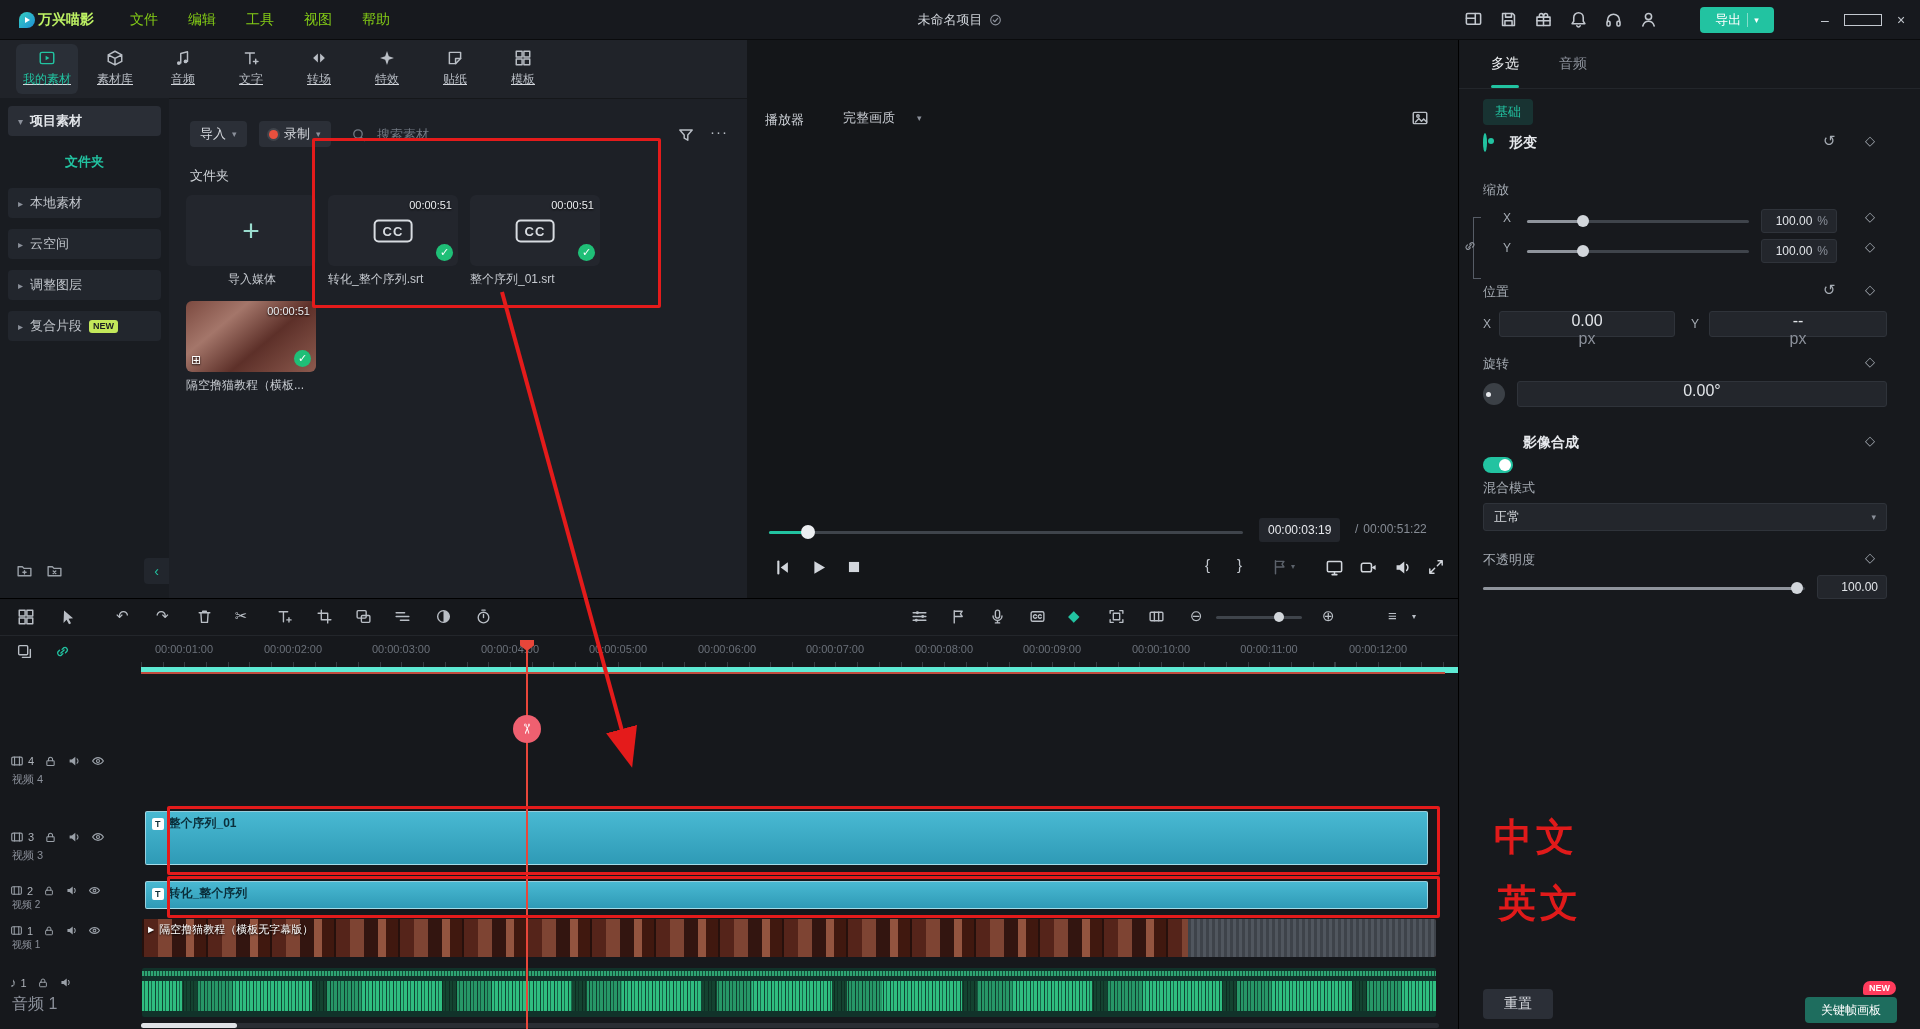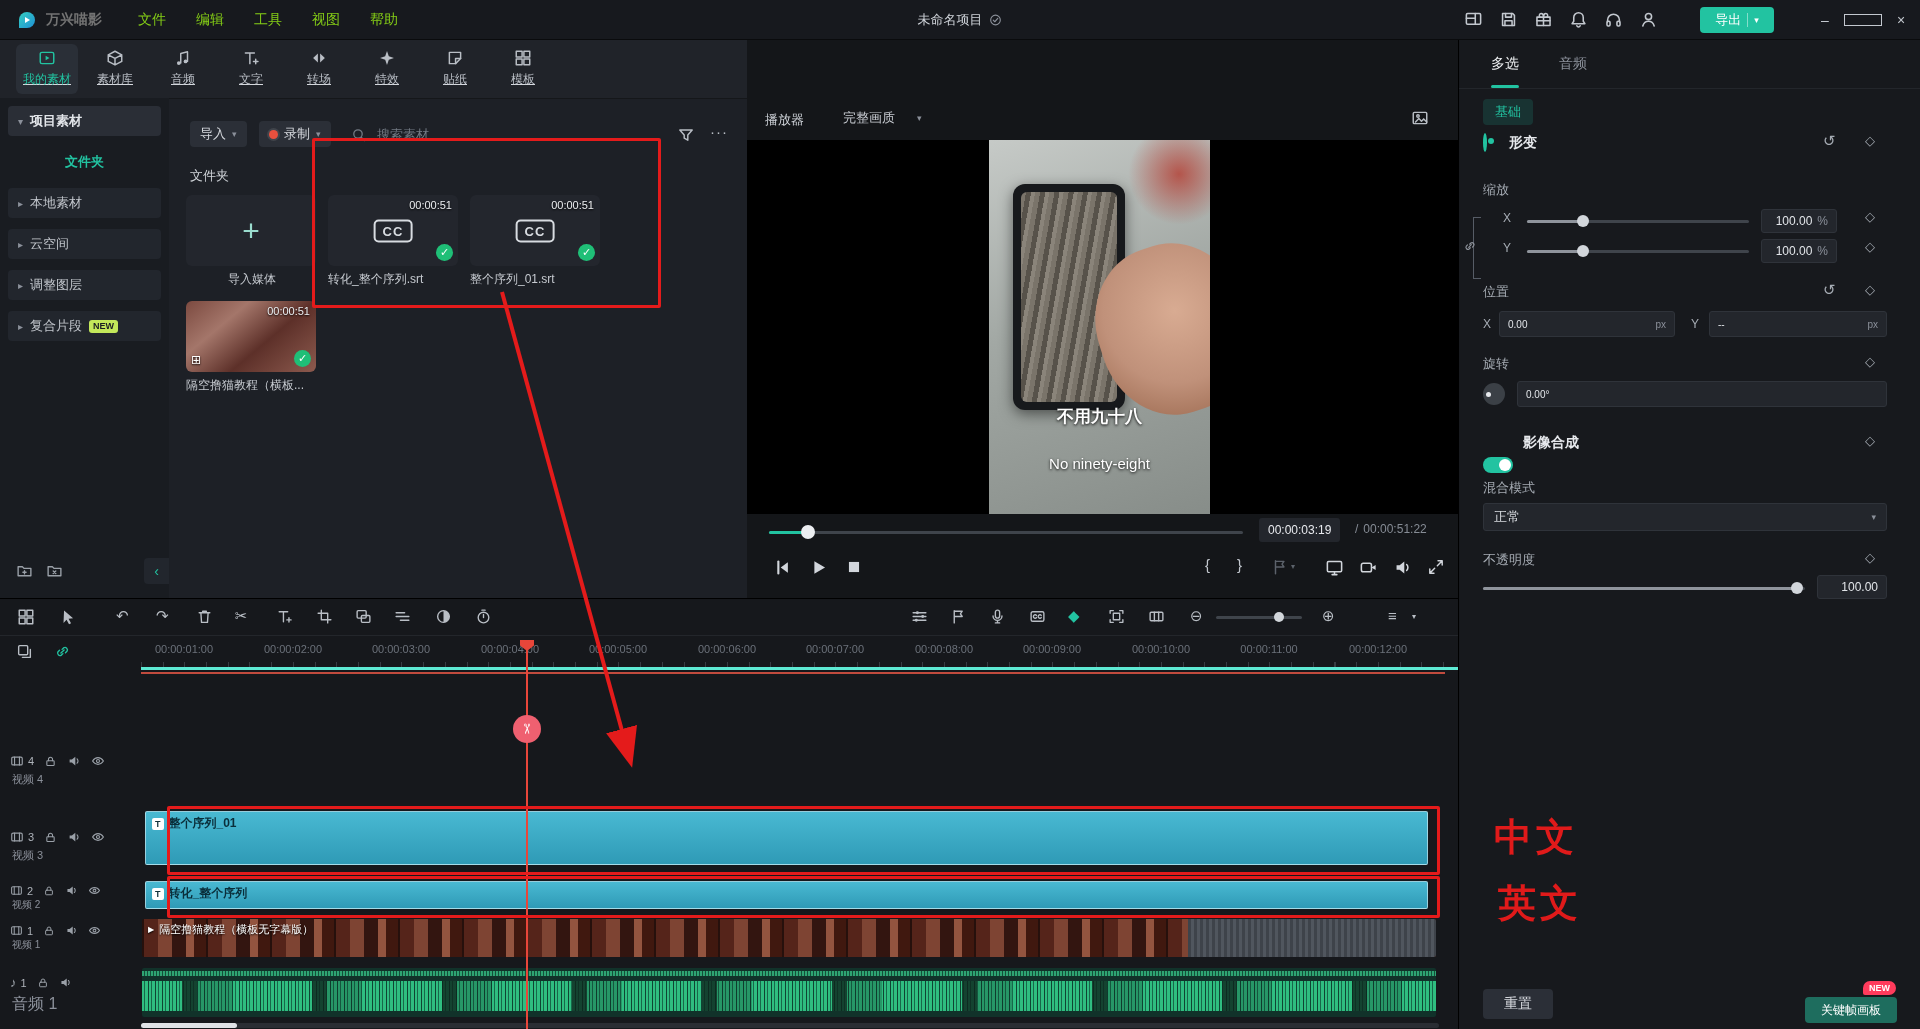"万兴喵影" .topbar .app-title { color: #737373 -> #bef264; margin-left: 8px -> none }
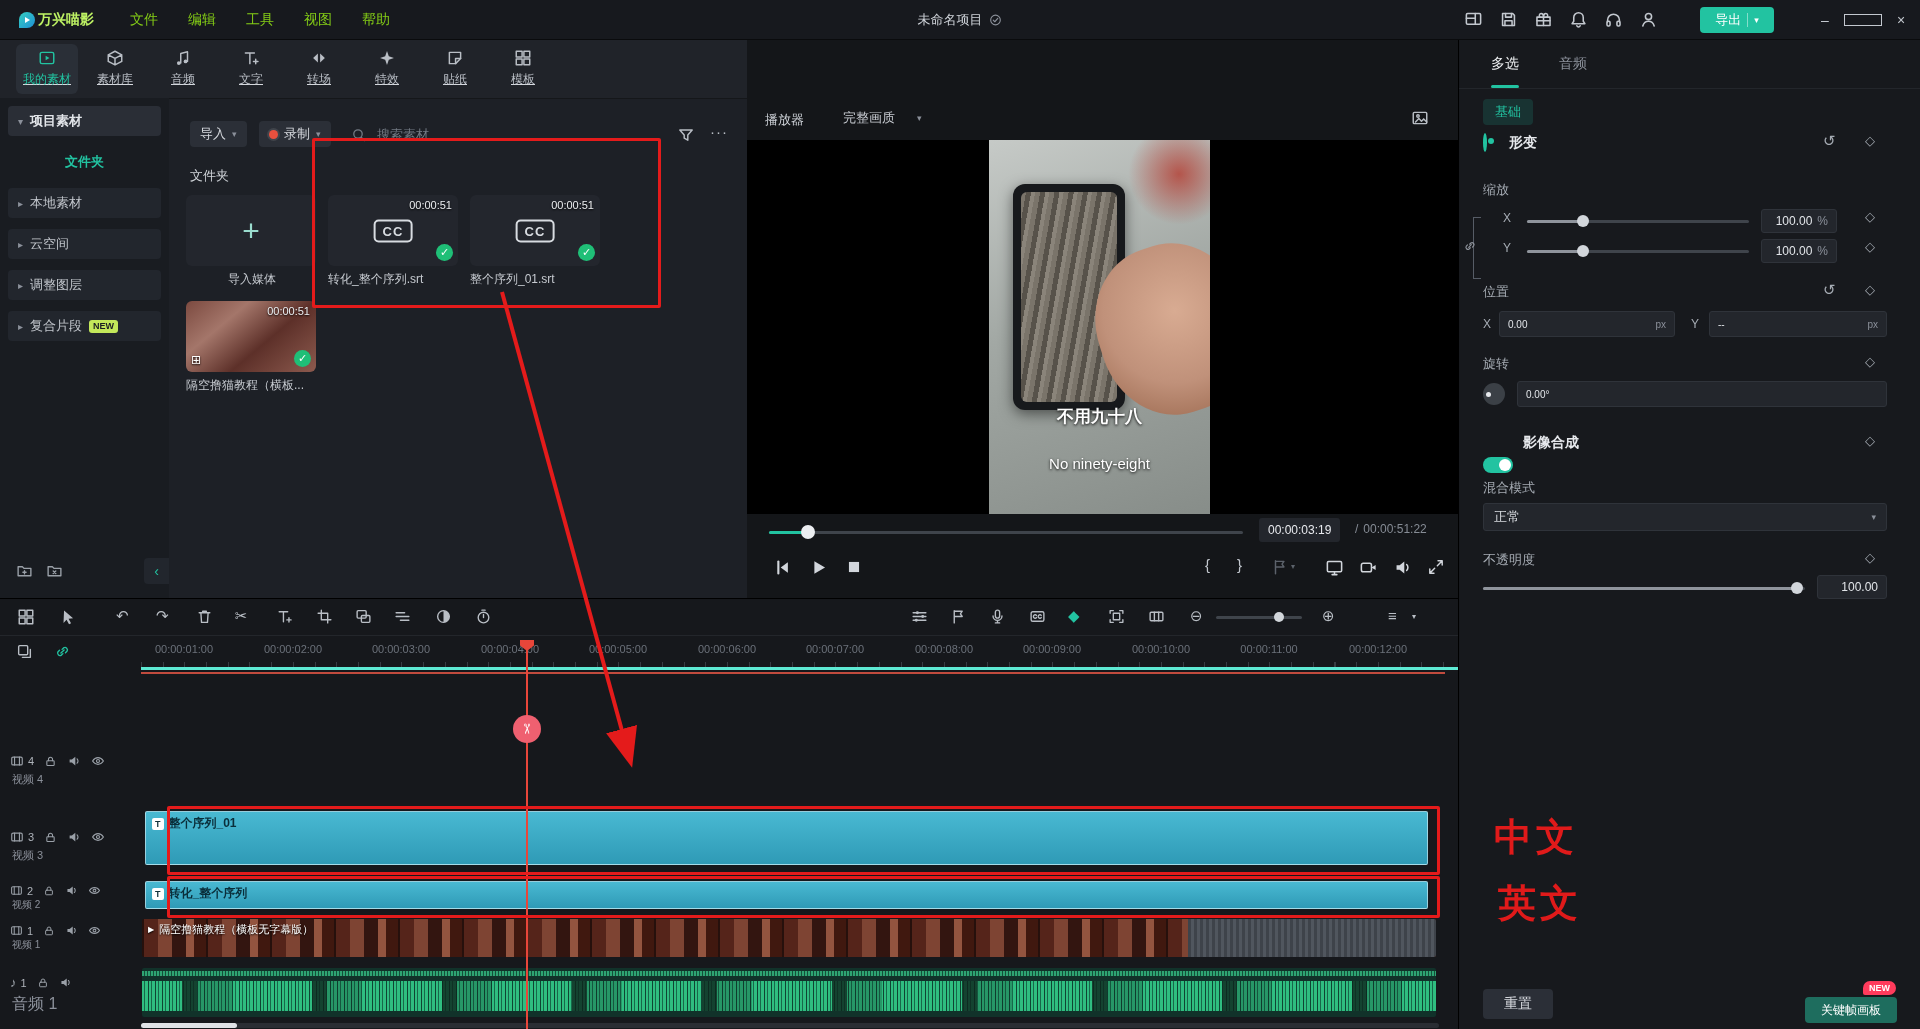"0.00" .inbox { flex-direction: none -> column; font-size: 10px -> 16px }
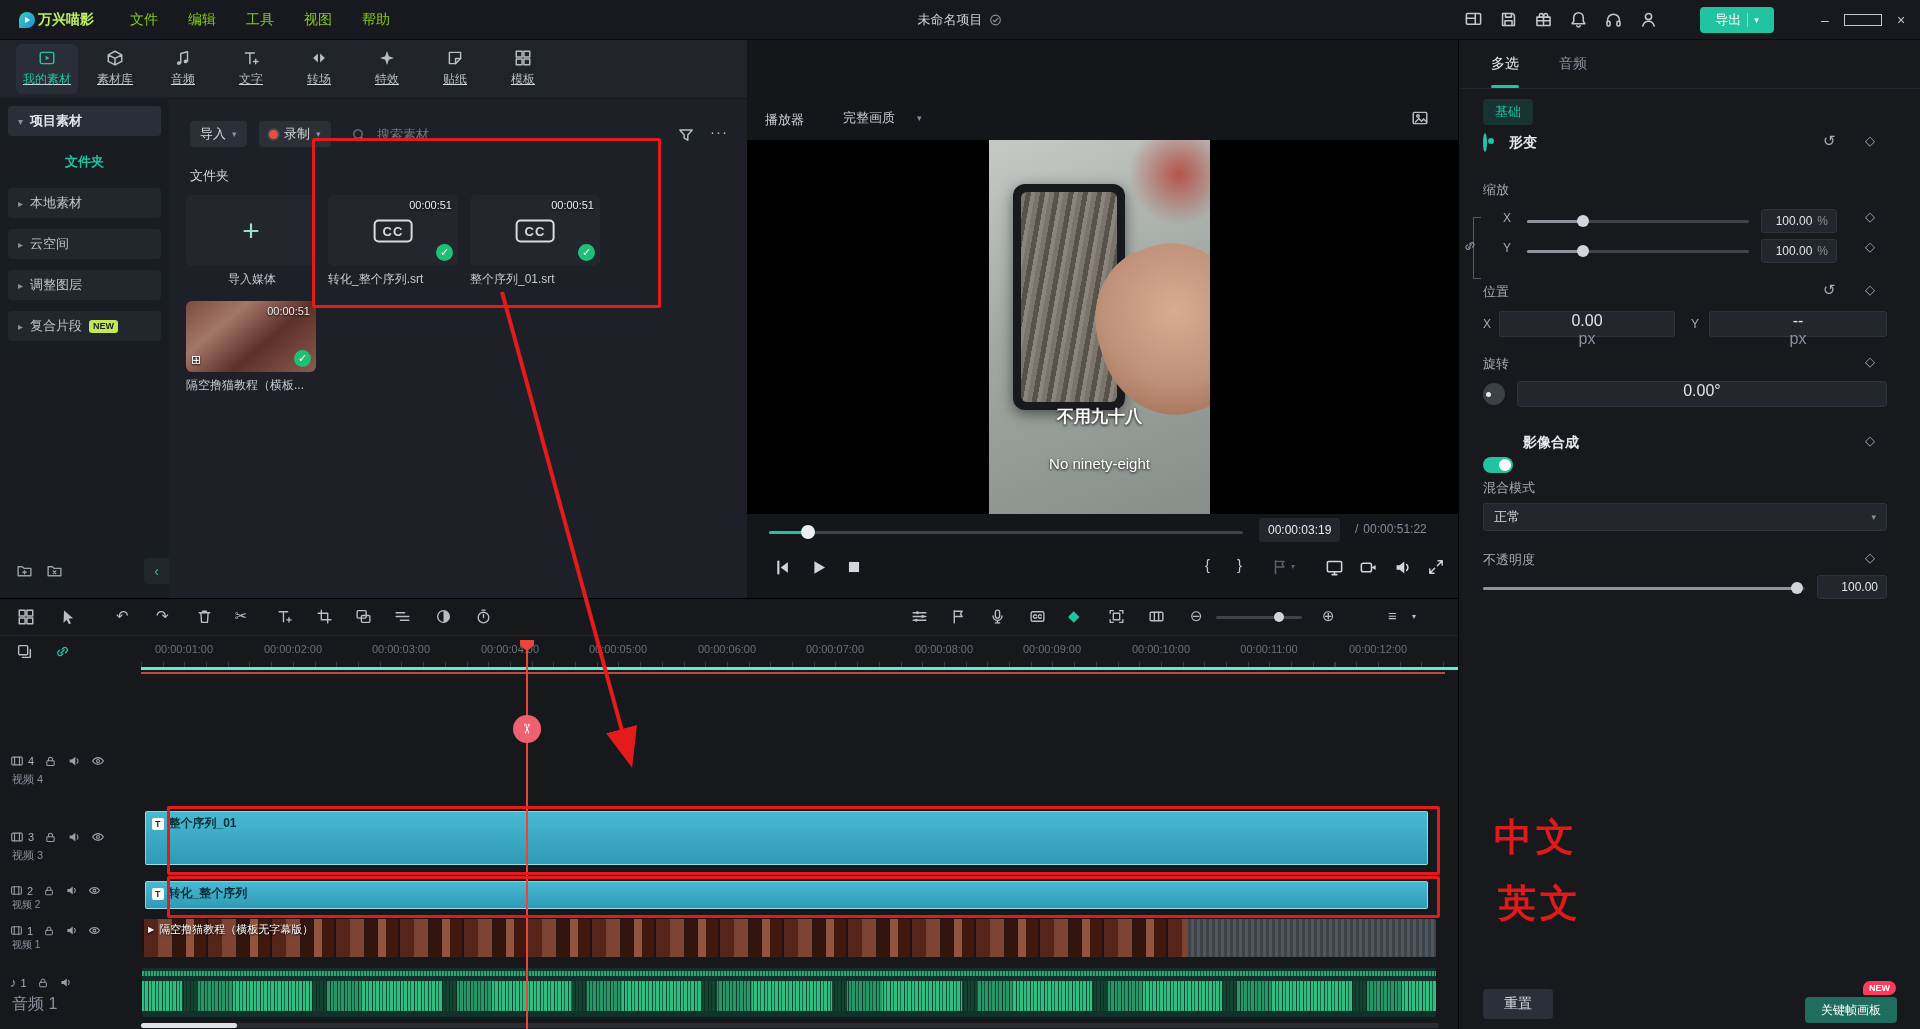"不用九十八" div.stage { html: <div> <div> <div></div> <div> <div></div> </div> <div></div> <div>不用九十八</div> <div>No ninety-eight</div> </div> </div> -> none }
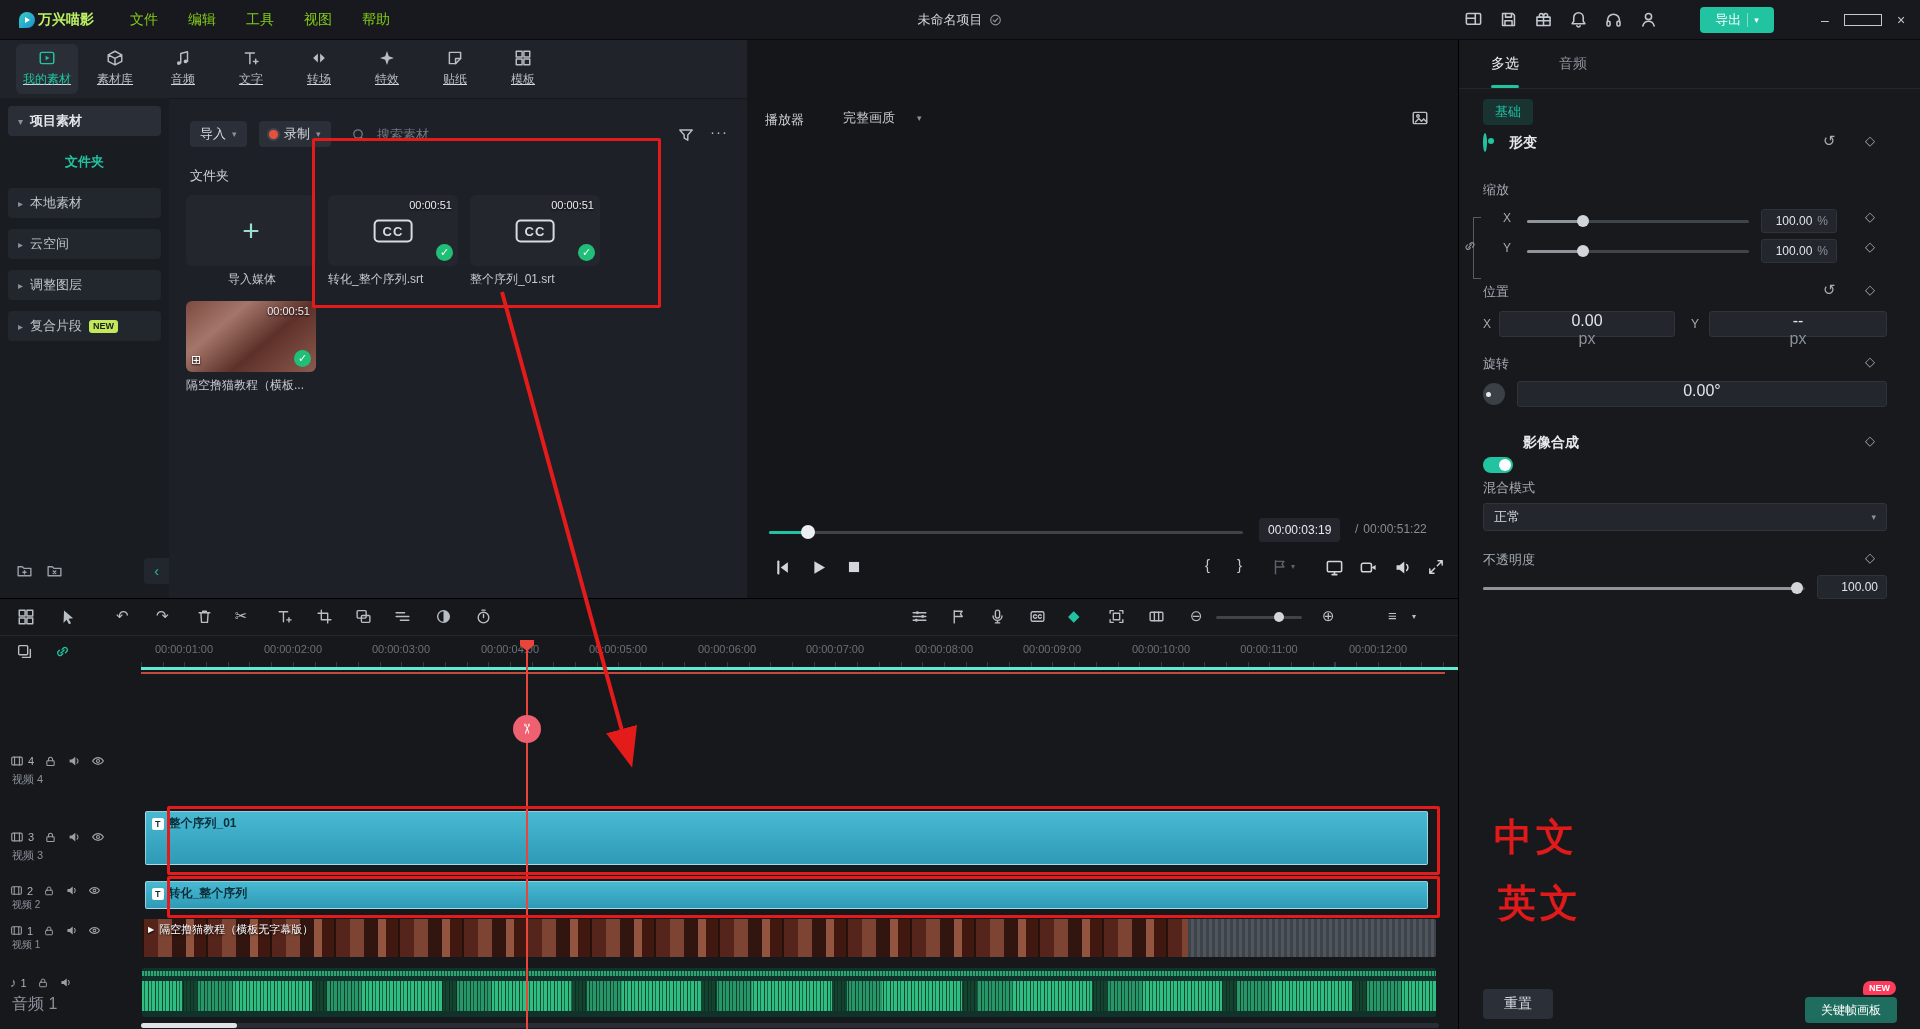"00:00:01:00" .tl-ruler { border-bottom: 3px solid #5eead4 -> 6px solid #5eead4 }
